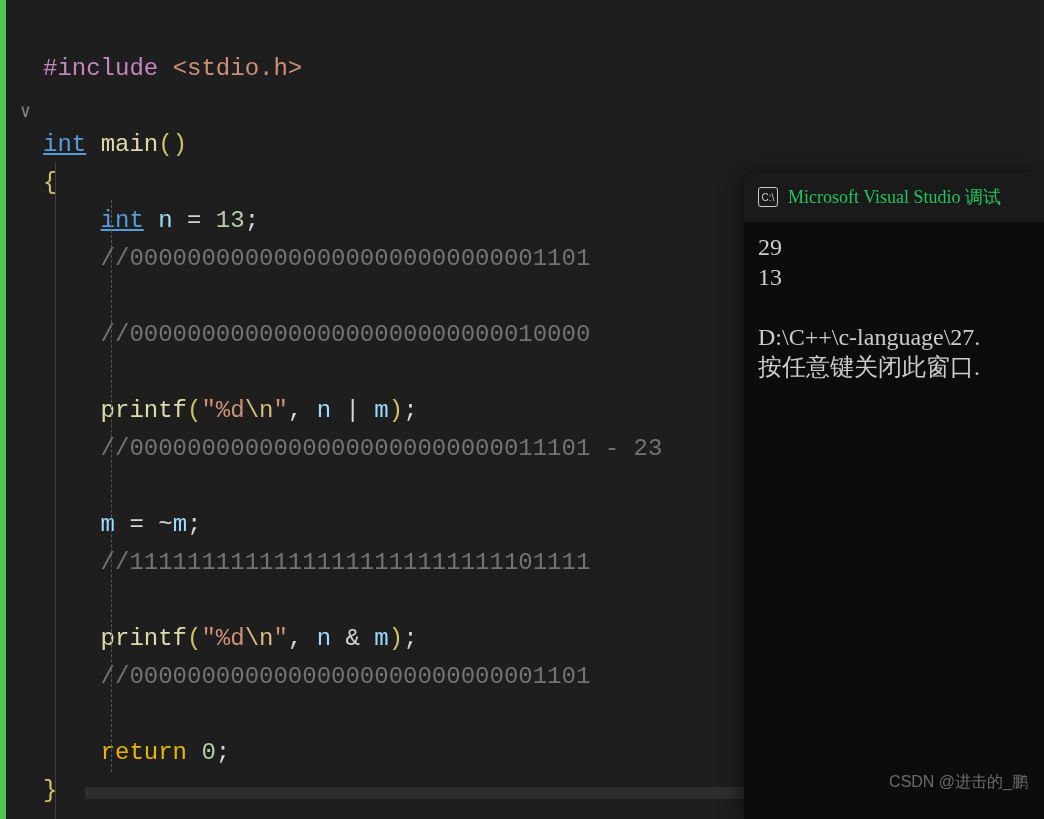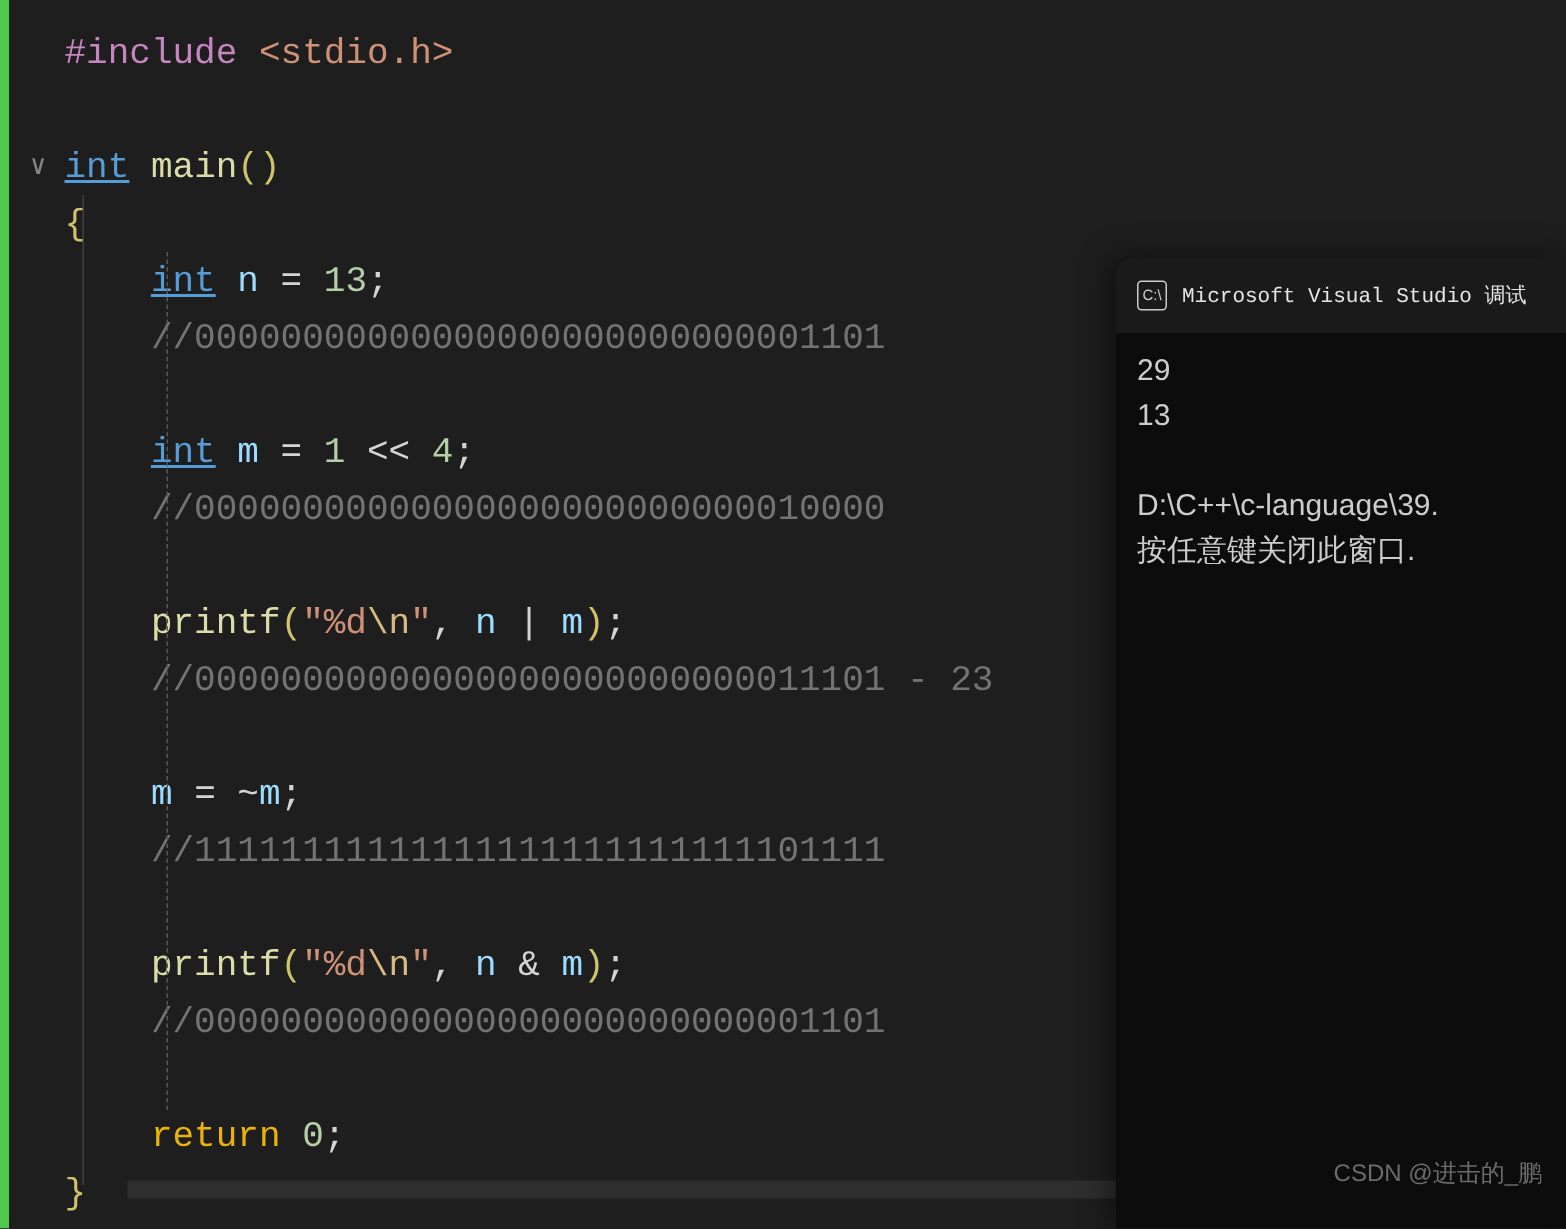"#include <stdio.h>" .code-area { margin-top: none -> 32px }
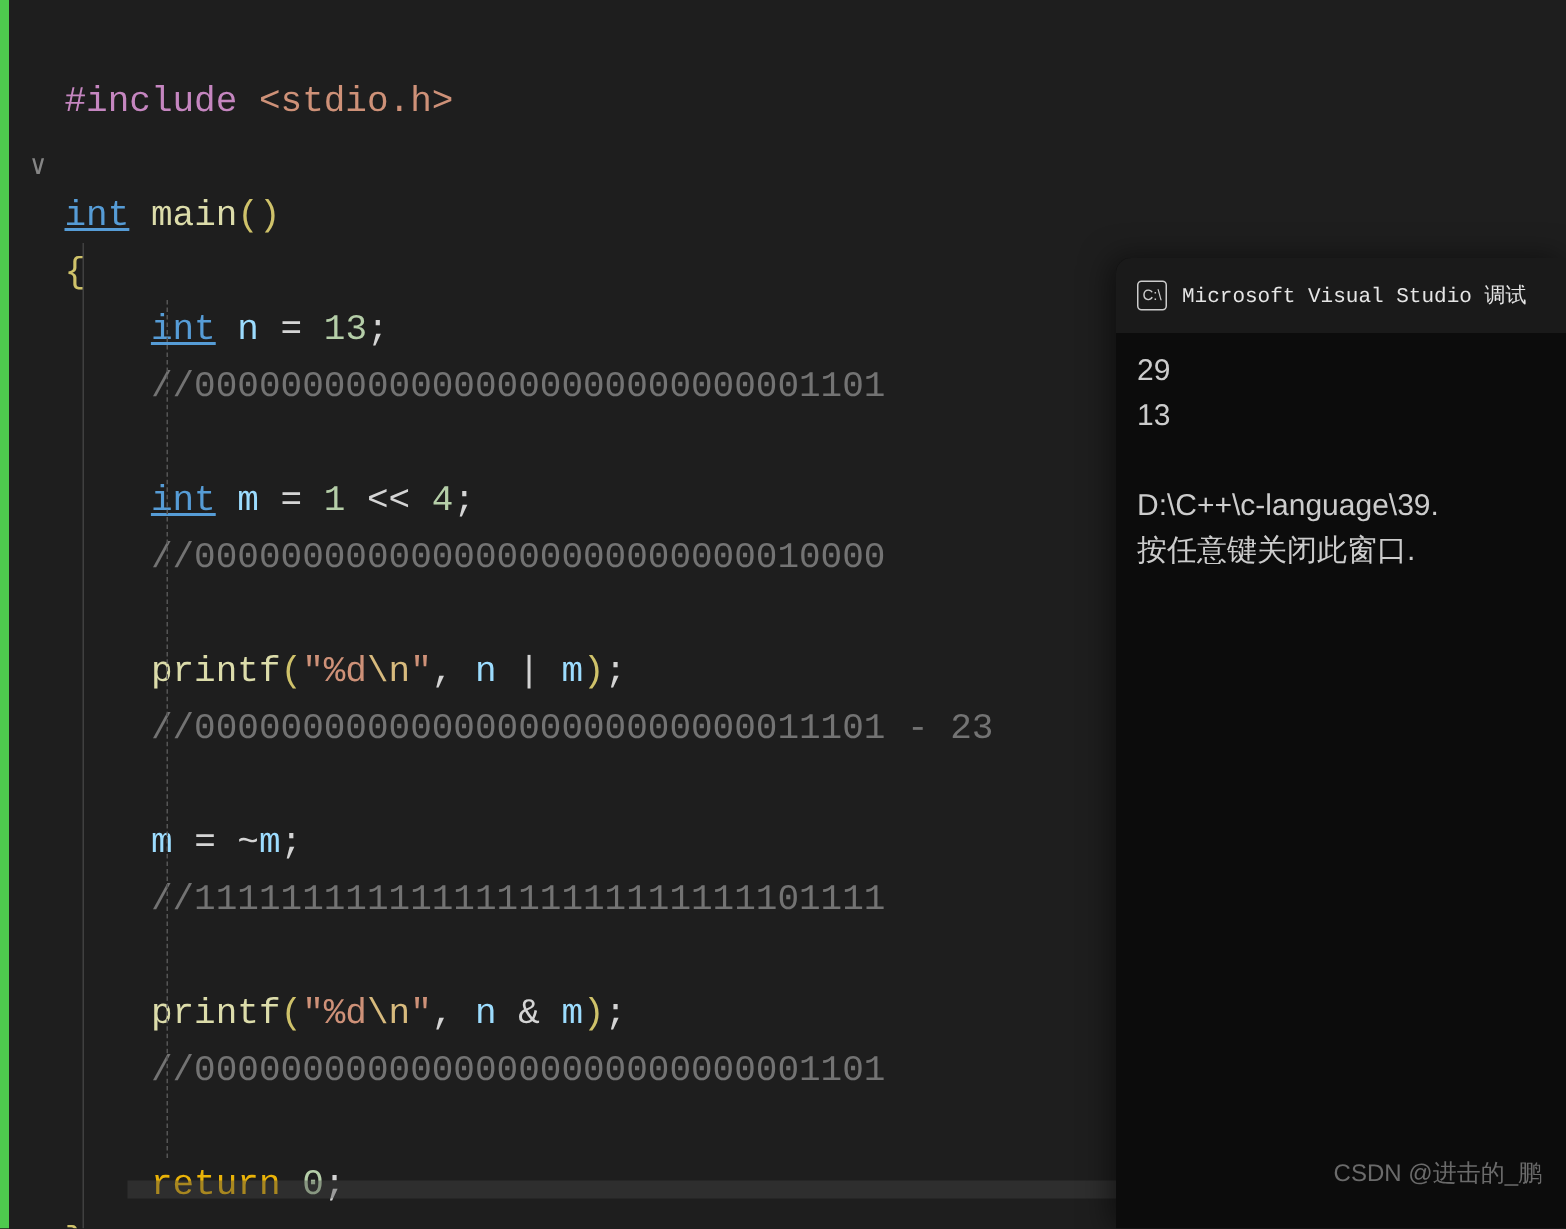"Microsoft Visual Studio 调试" .console-title { color: #e5e5e5 -> #22c55e; font-family: Liberation Mono, monospace -> Liberation Serif, serif; font-size: 14px -> 18px }
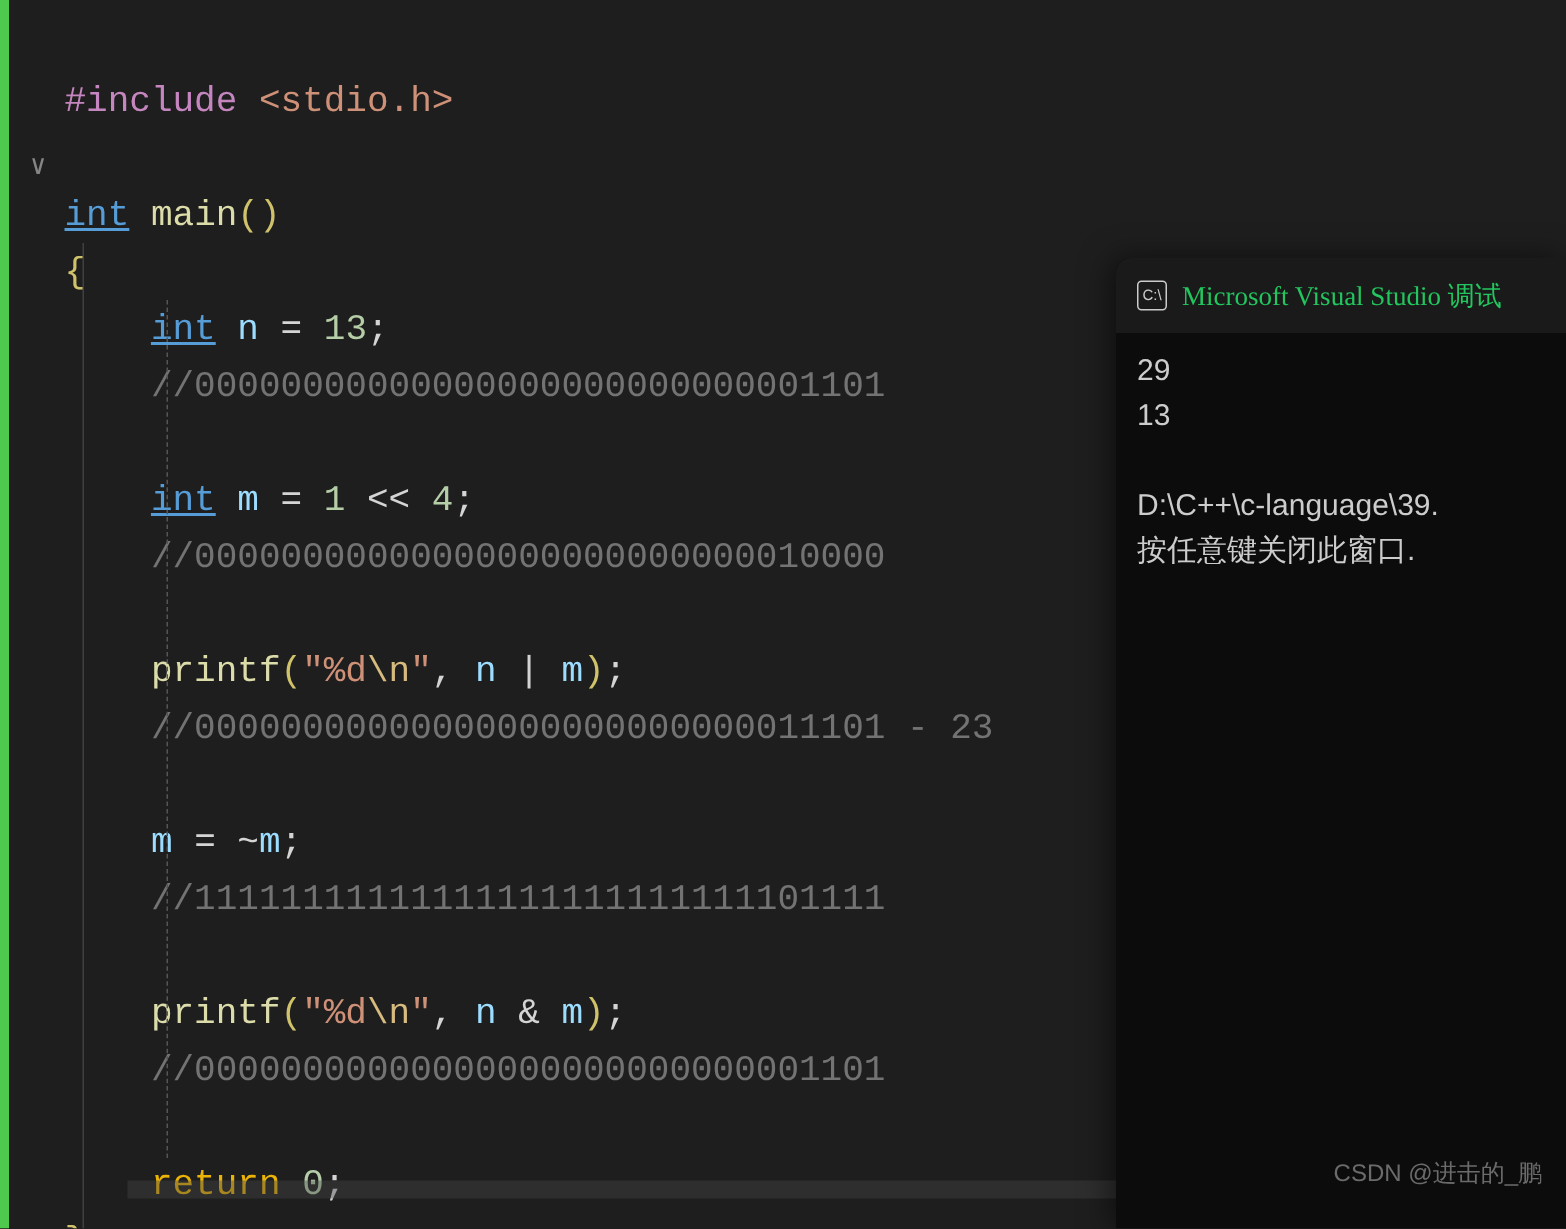"29" .console-body { font-family: Liberation Sans, sans-serif -> Liberation Serif, serif; font-size: 20px -> 24px }
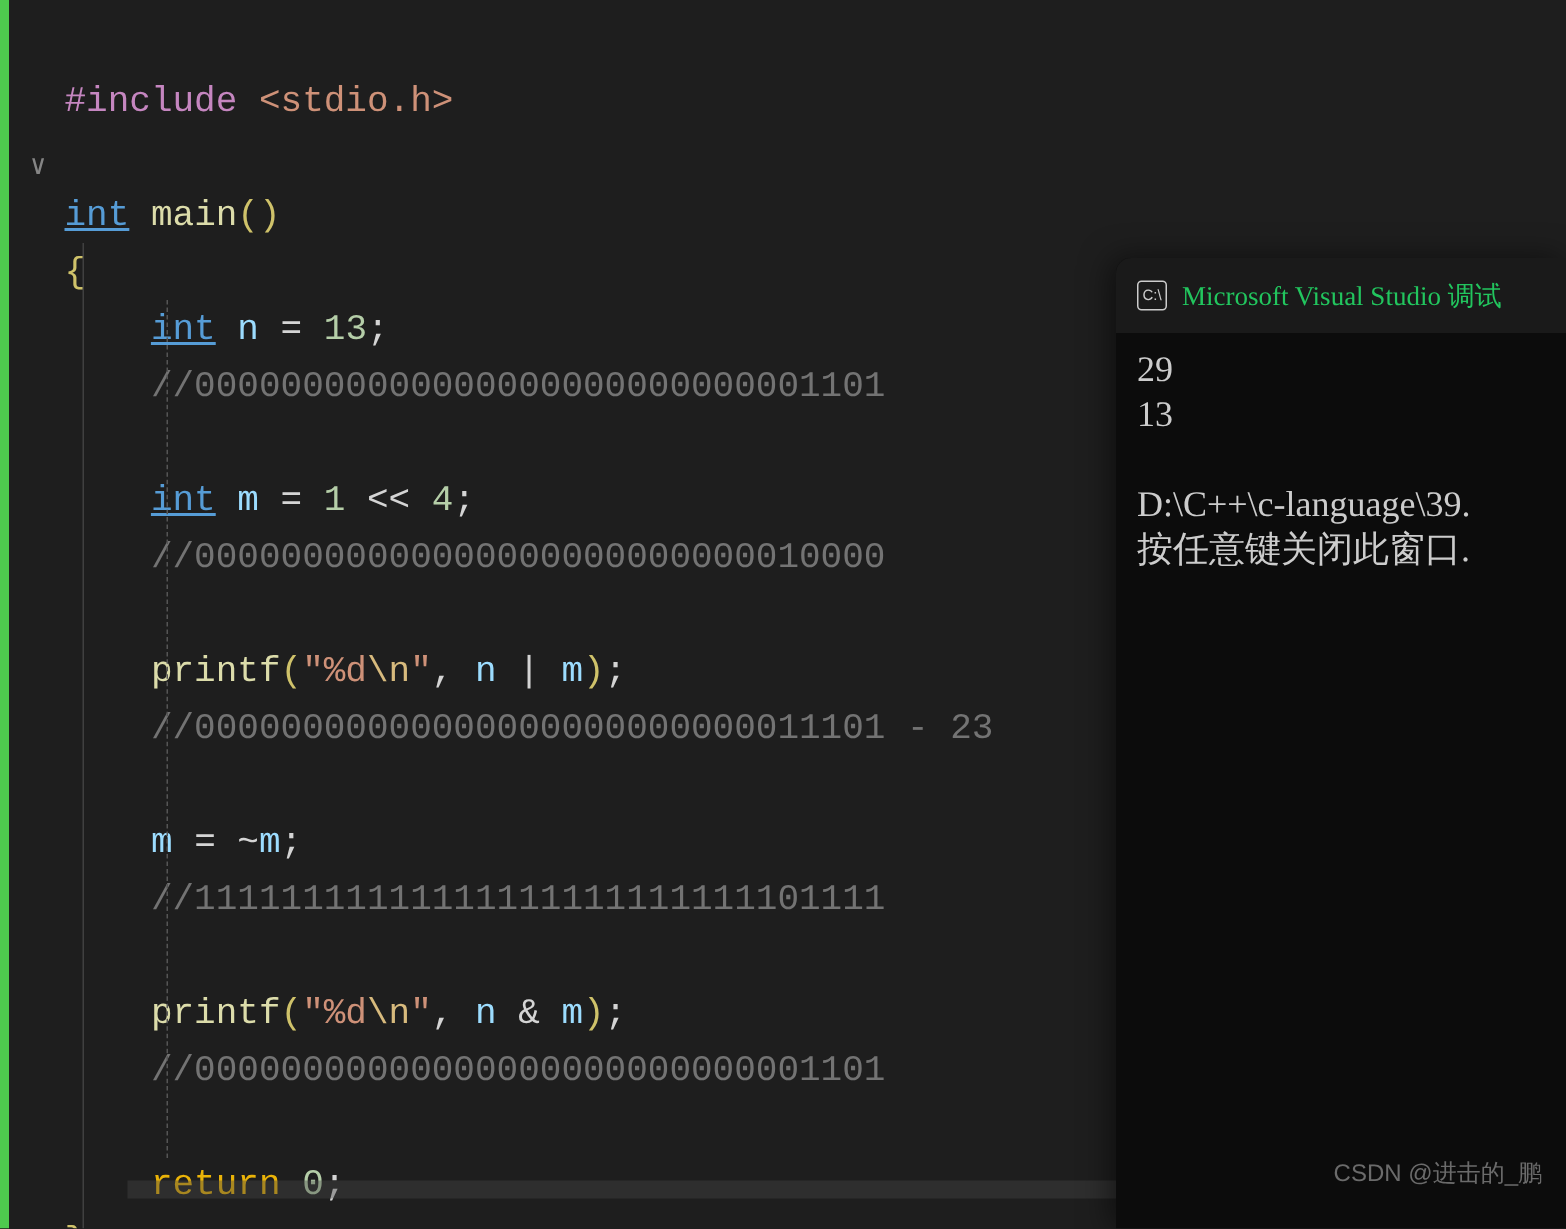"int m = 1 <<" div.code-line { html: <div> <span>int</span> <span>m</span> <span>=</span> <span>1</span> <span>&lt;&lt;</span> <span>4</span><span>;</span></div> -> none }
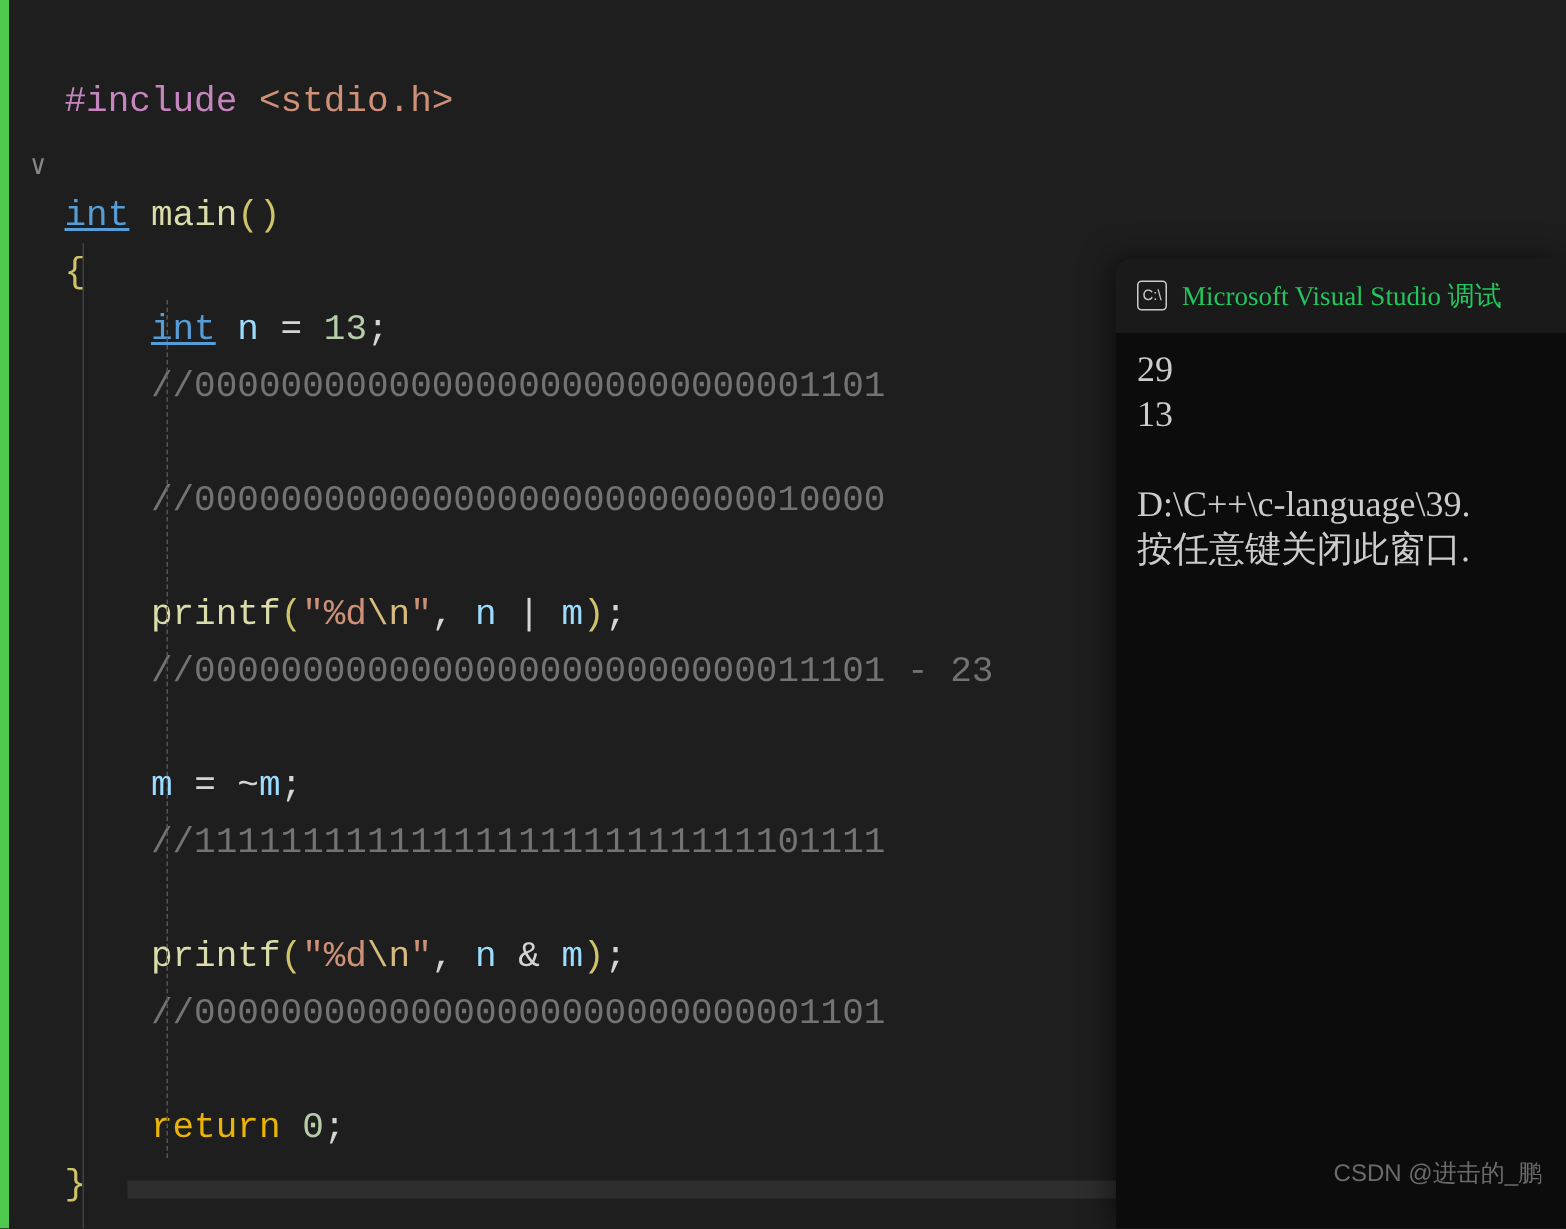"D:\C++\c-language\39." div.console-line { text: 39 -> 27 }
